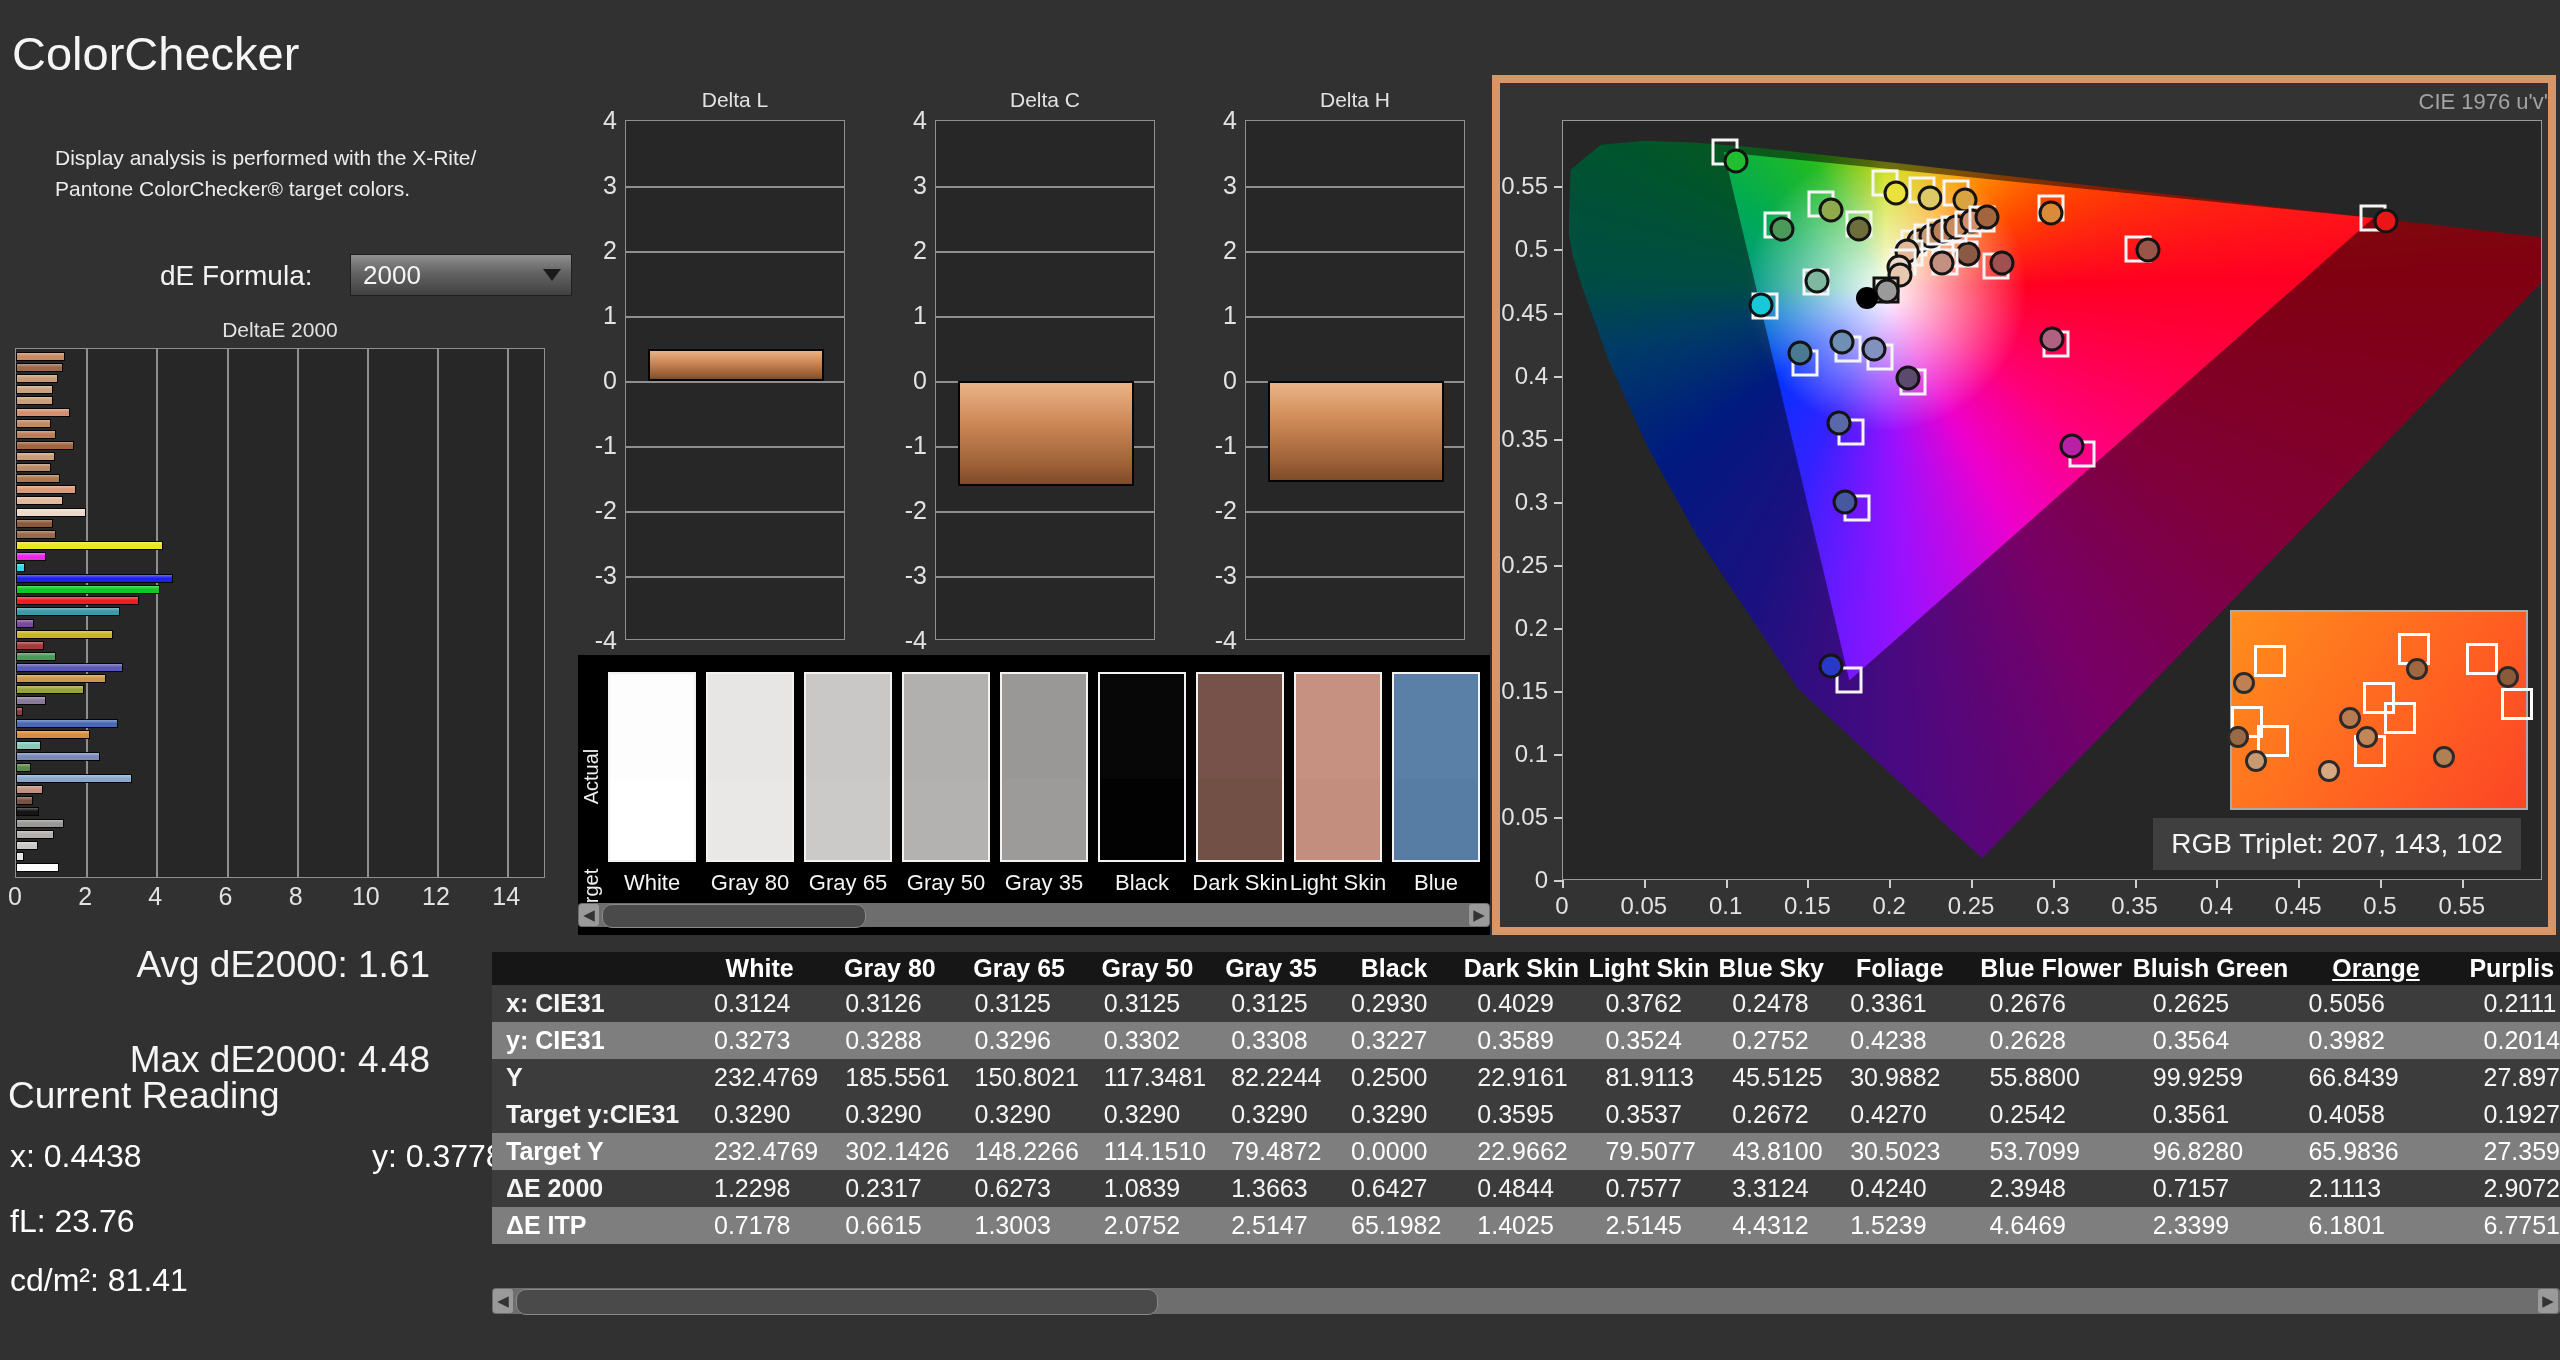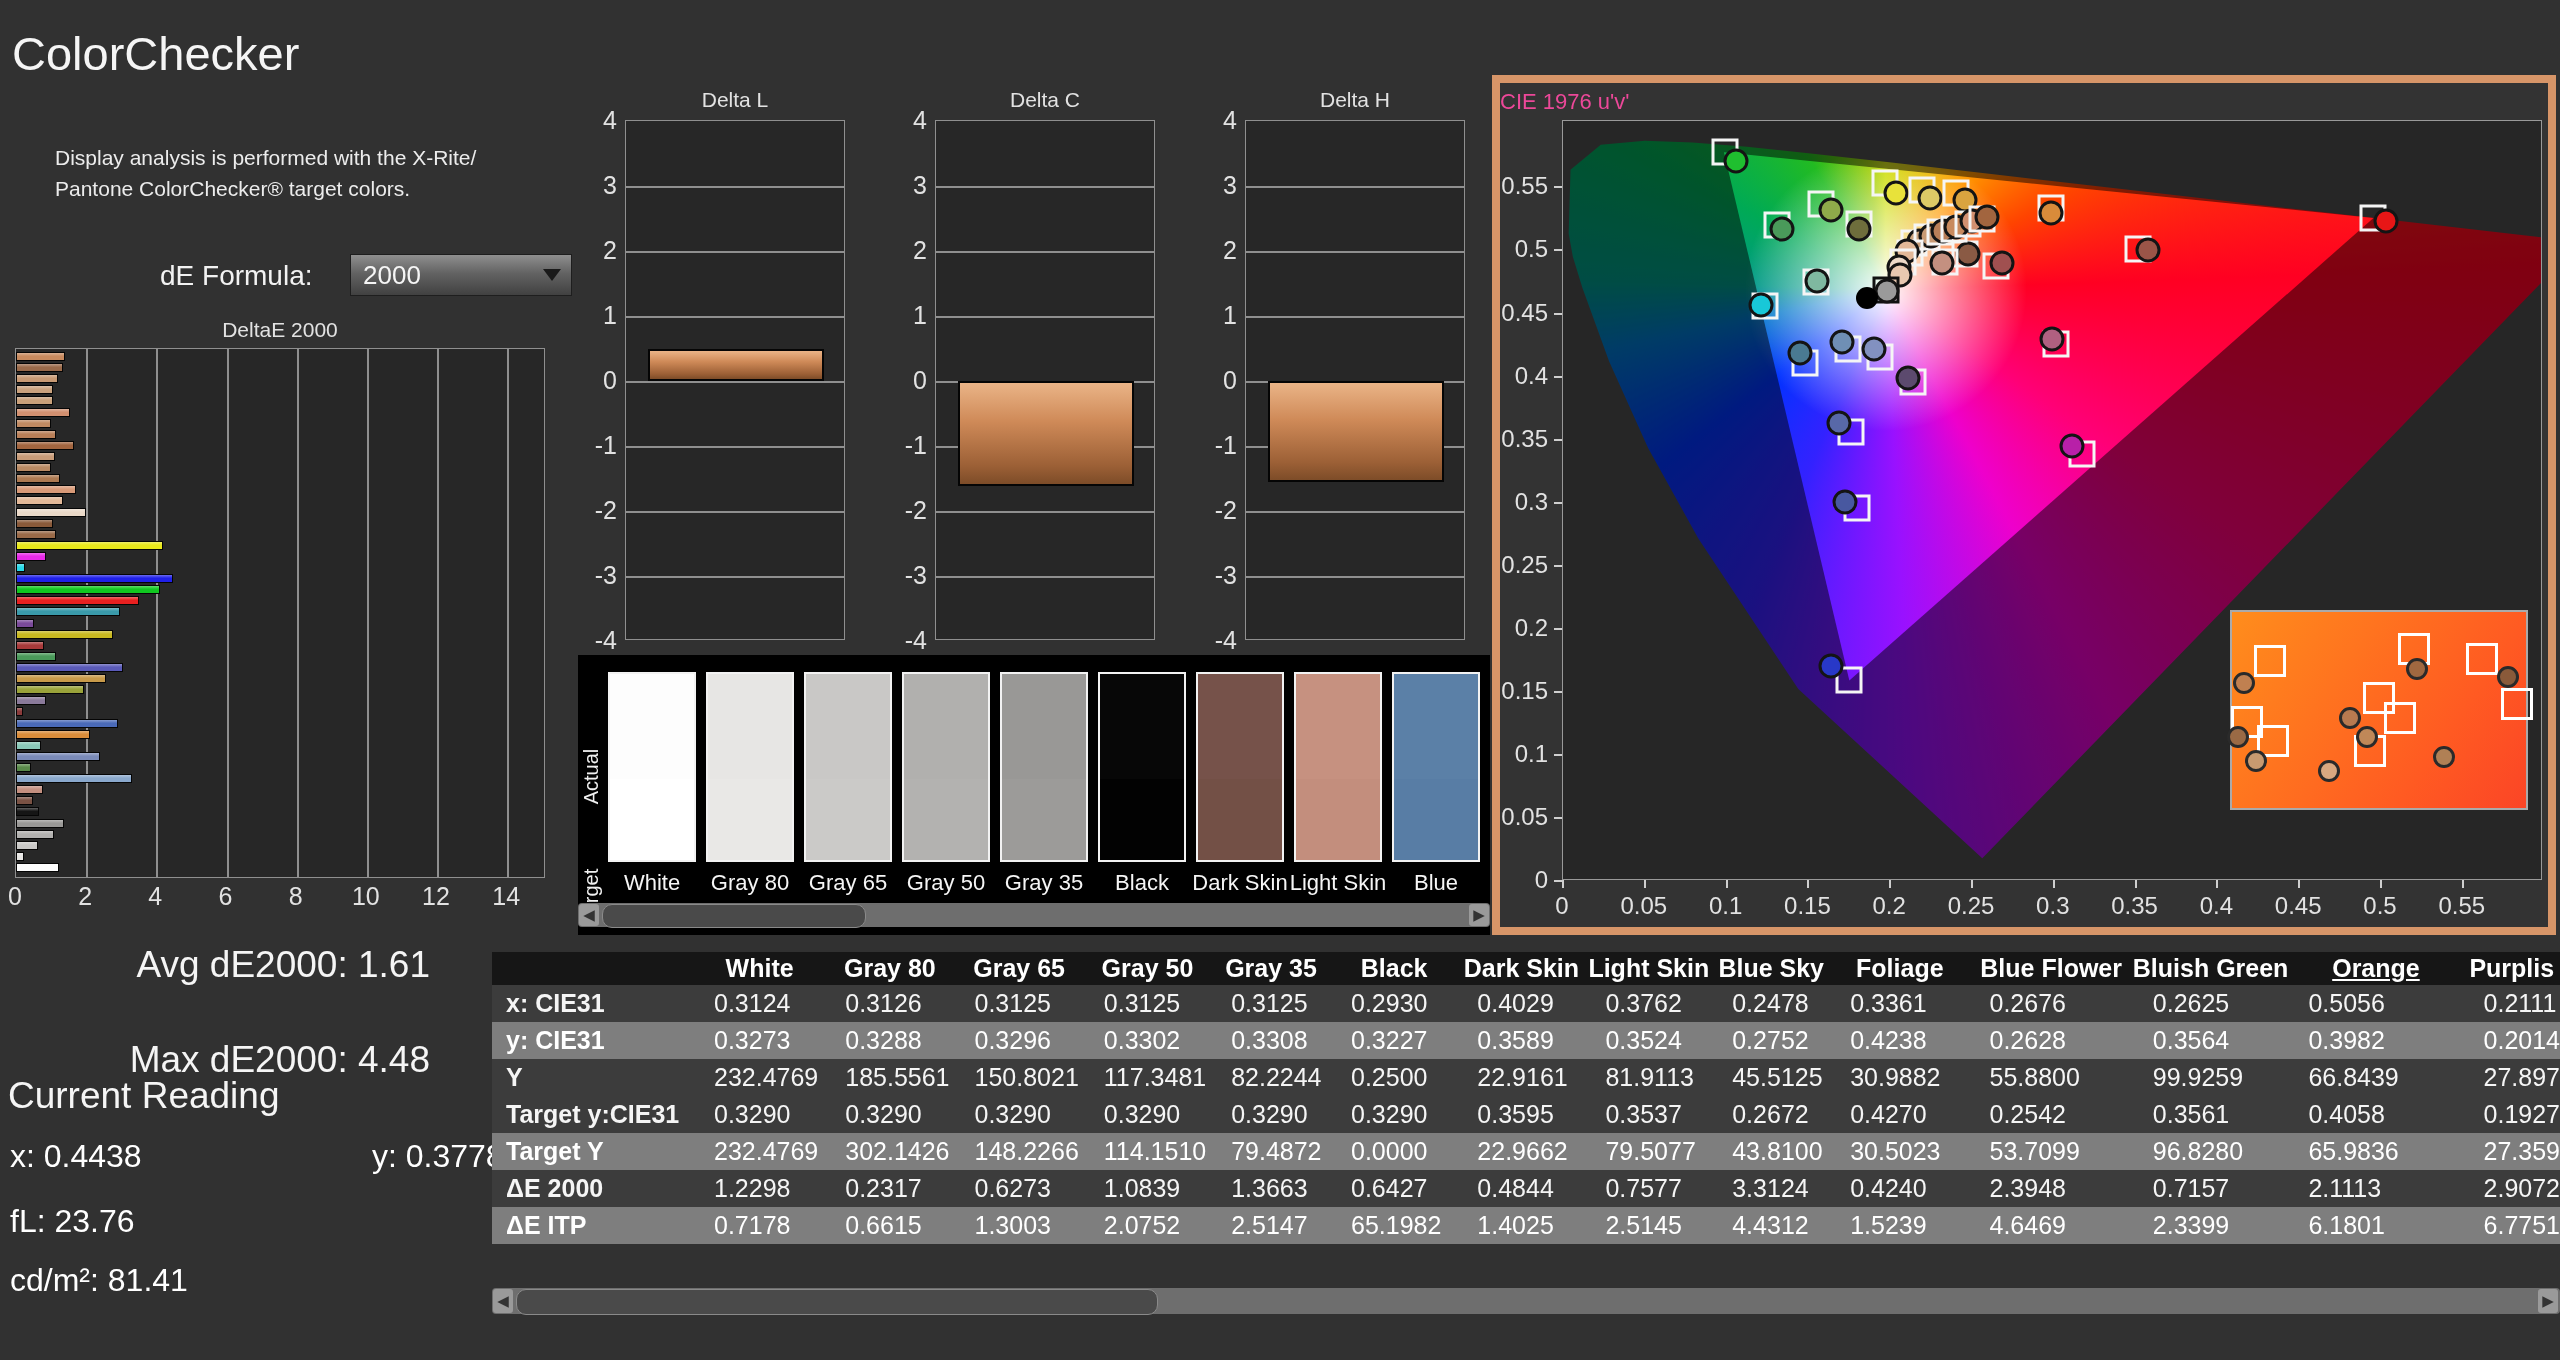"CIE 1976 u'v'" #cie-title { color: #ec4899 -> #a3a3a3; text-align: left -> right }
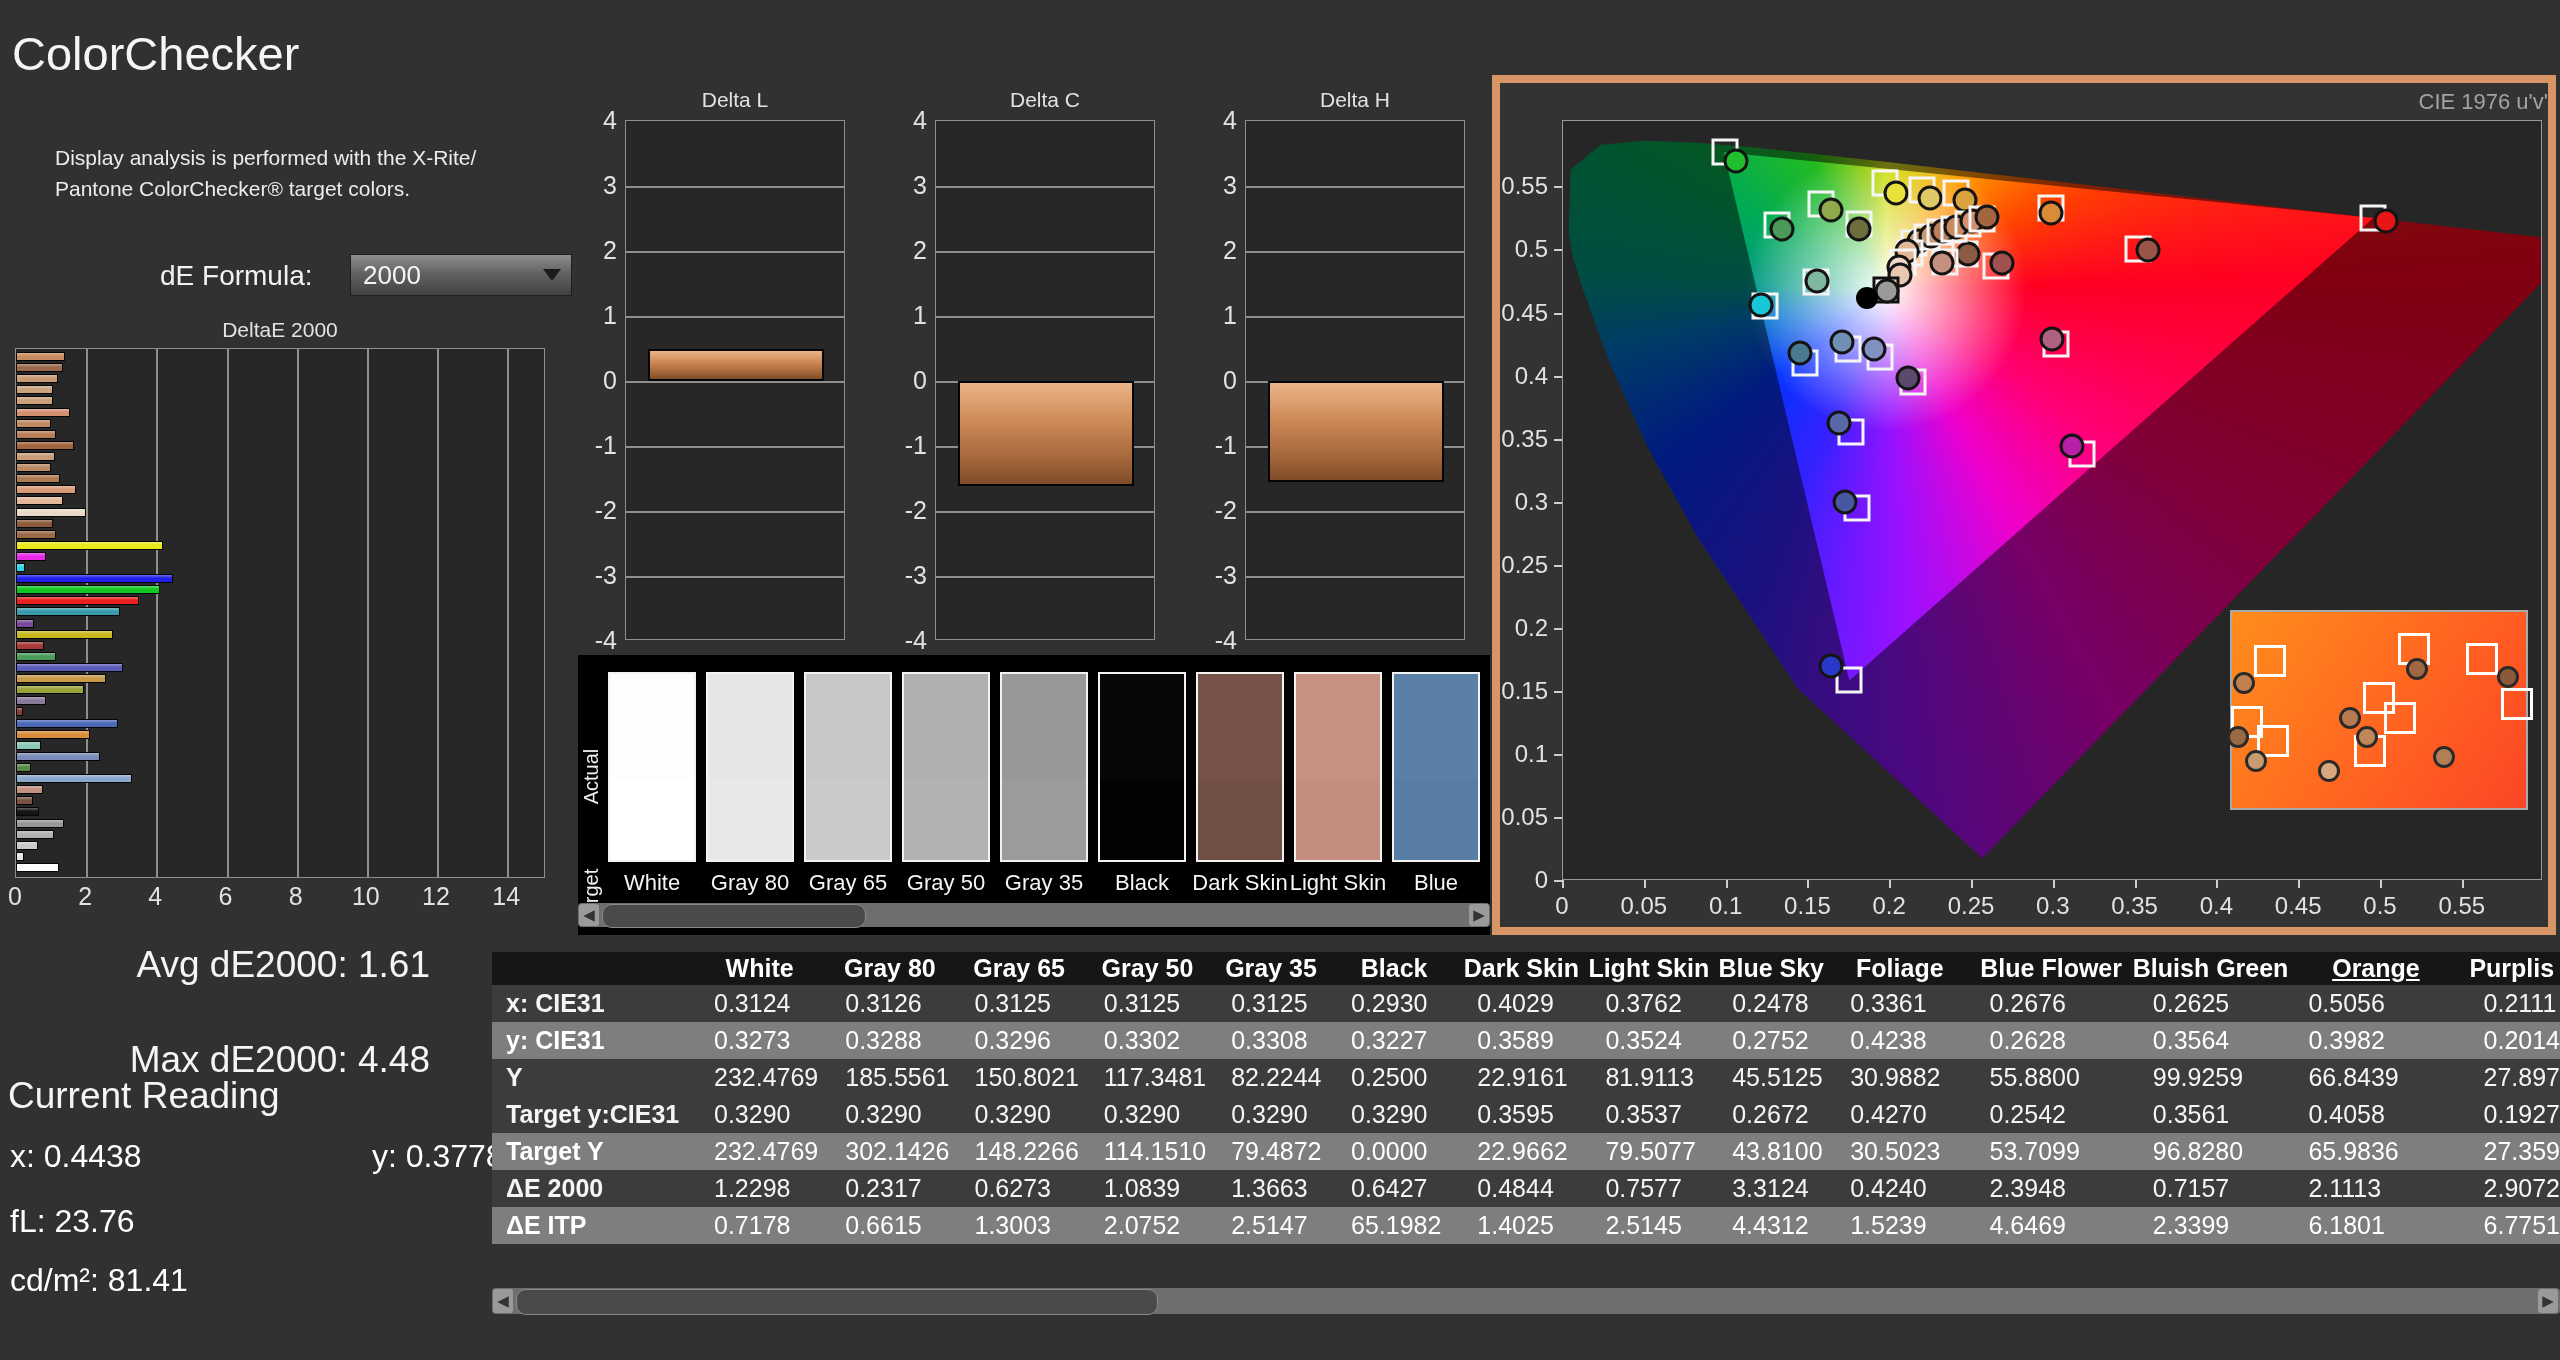"RGB Triplet: 207, 143, 102" div.abs { html: none -> <div>RGB Triplet: 207, 143, 102</div> }
